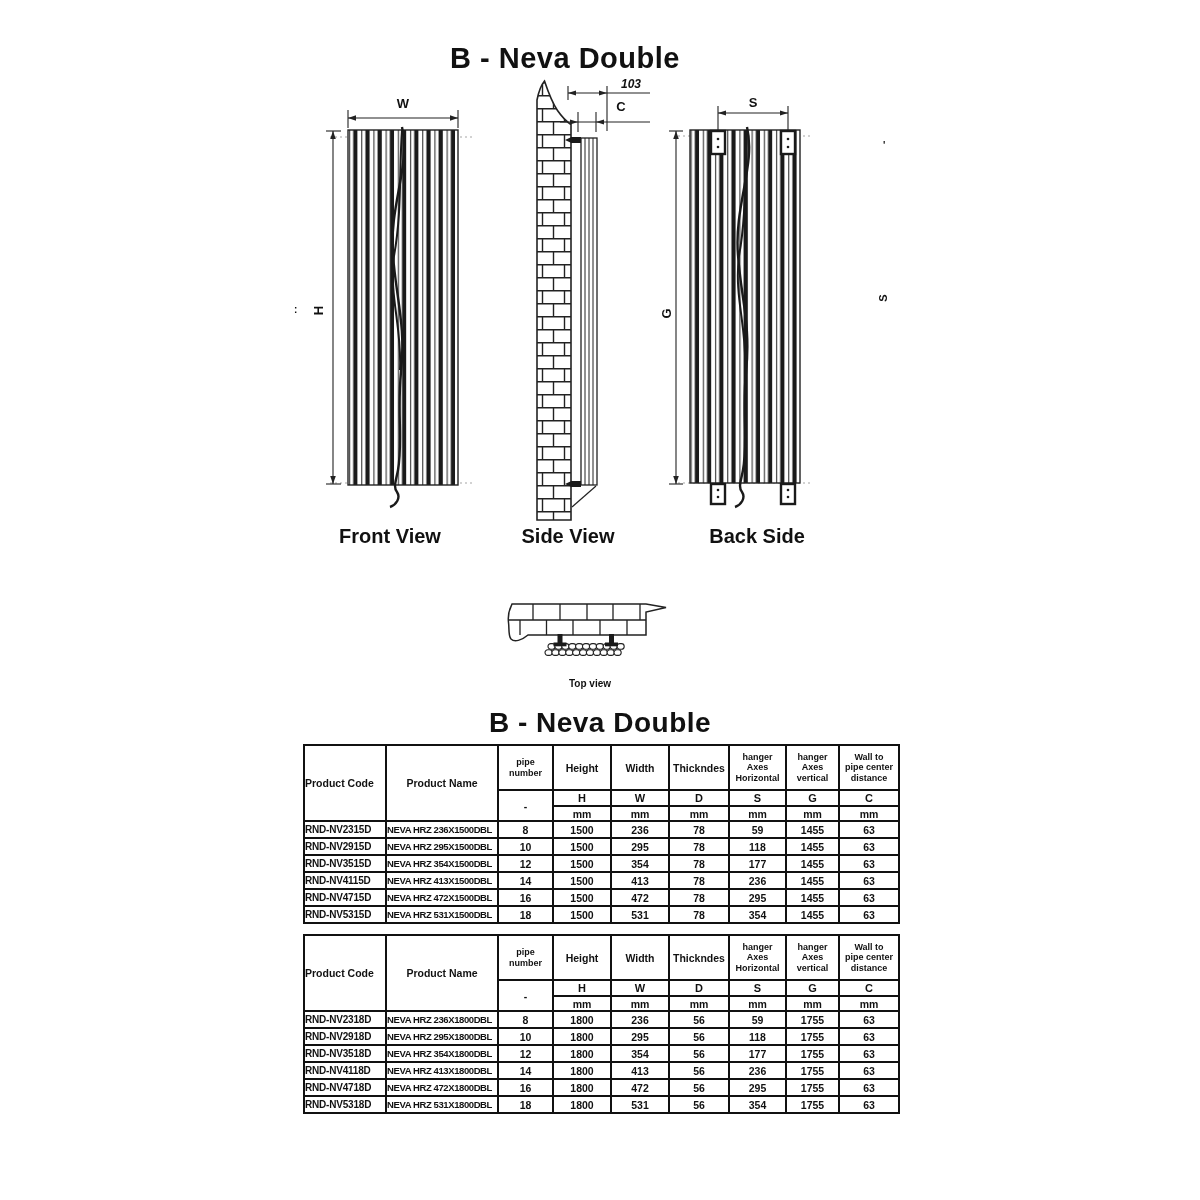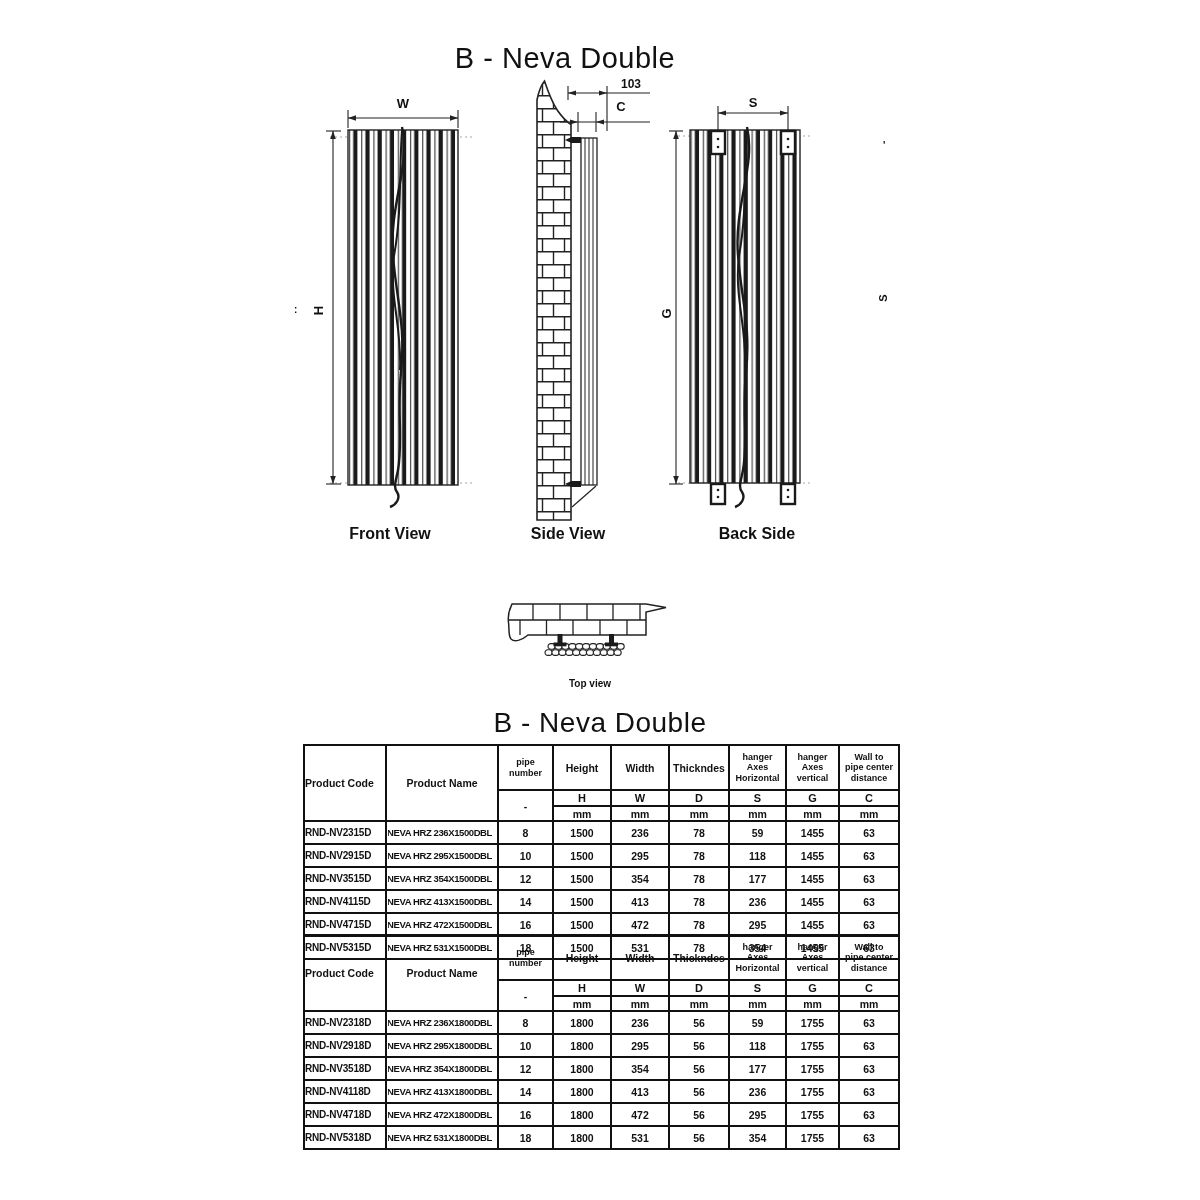"B - Neva Double" .title { font-weight: normal -> bold }
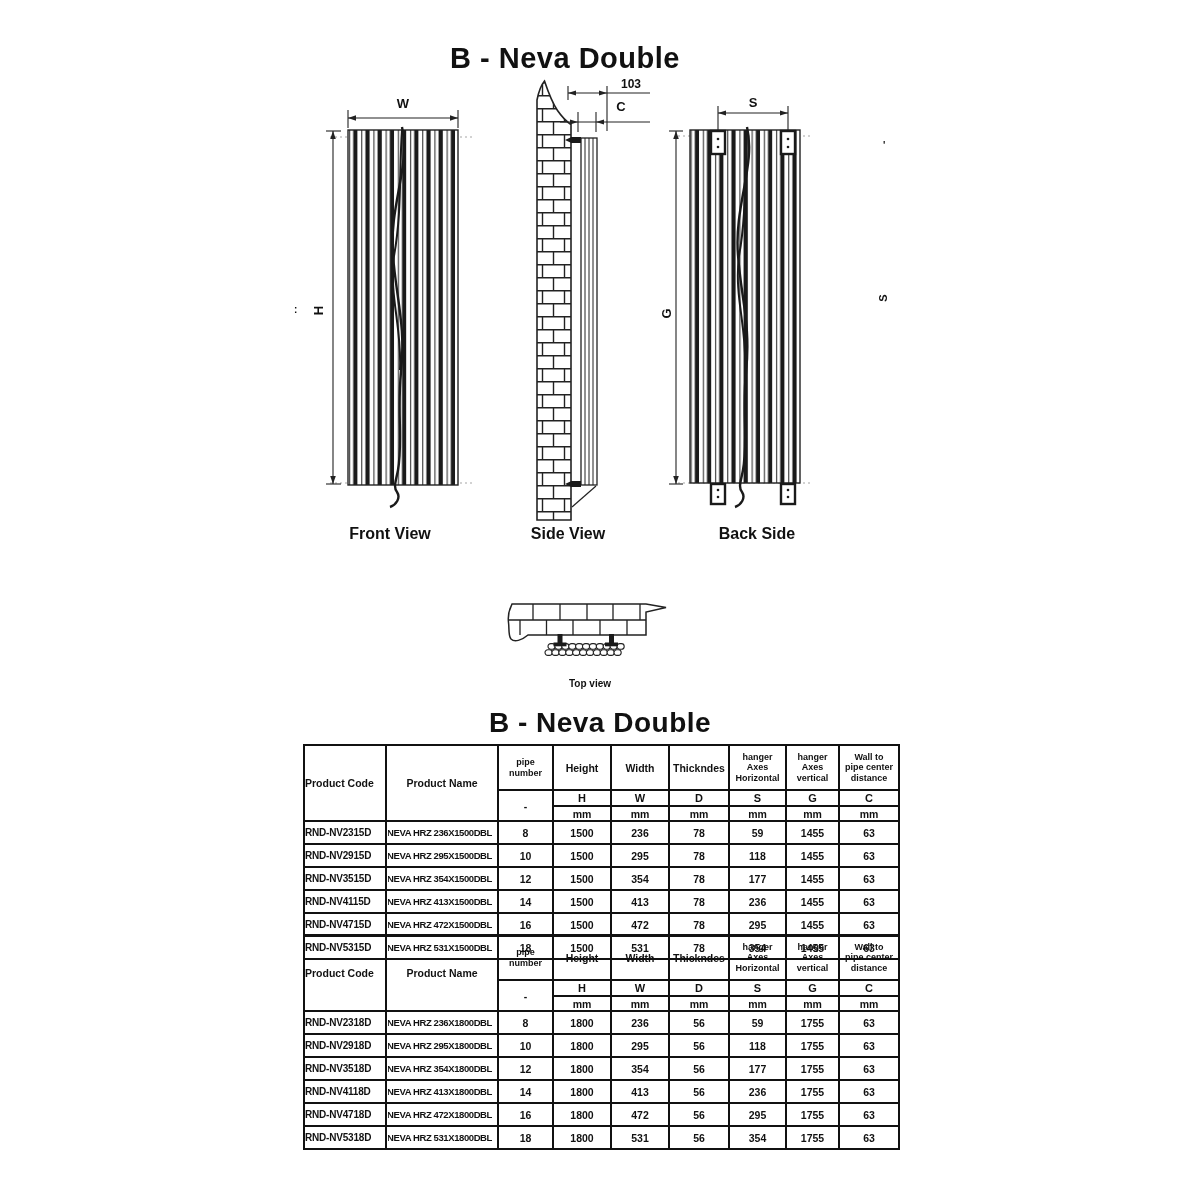"103" div.abs { font-style: none -> italic }
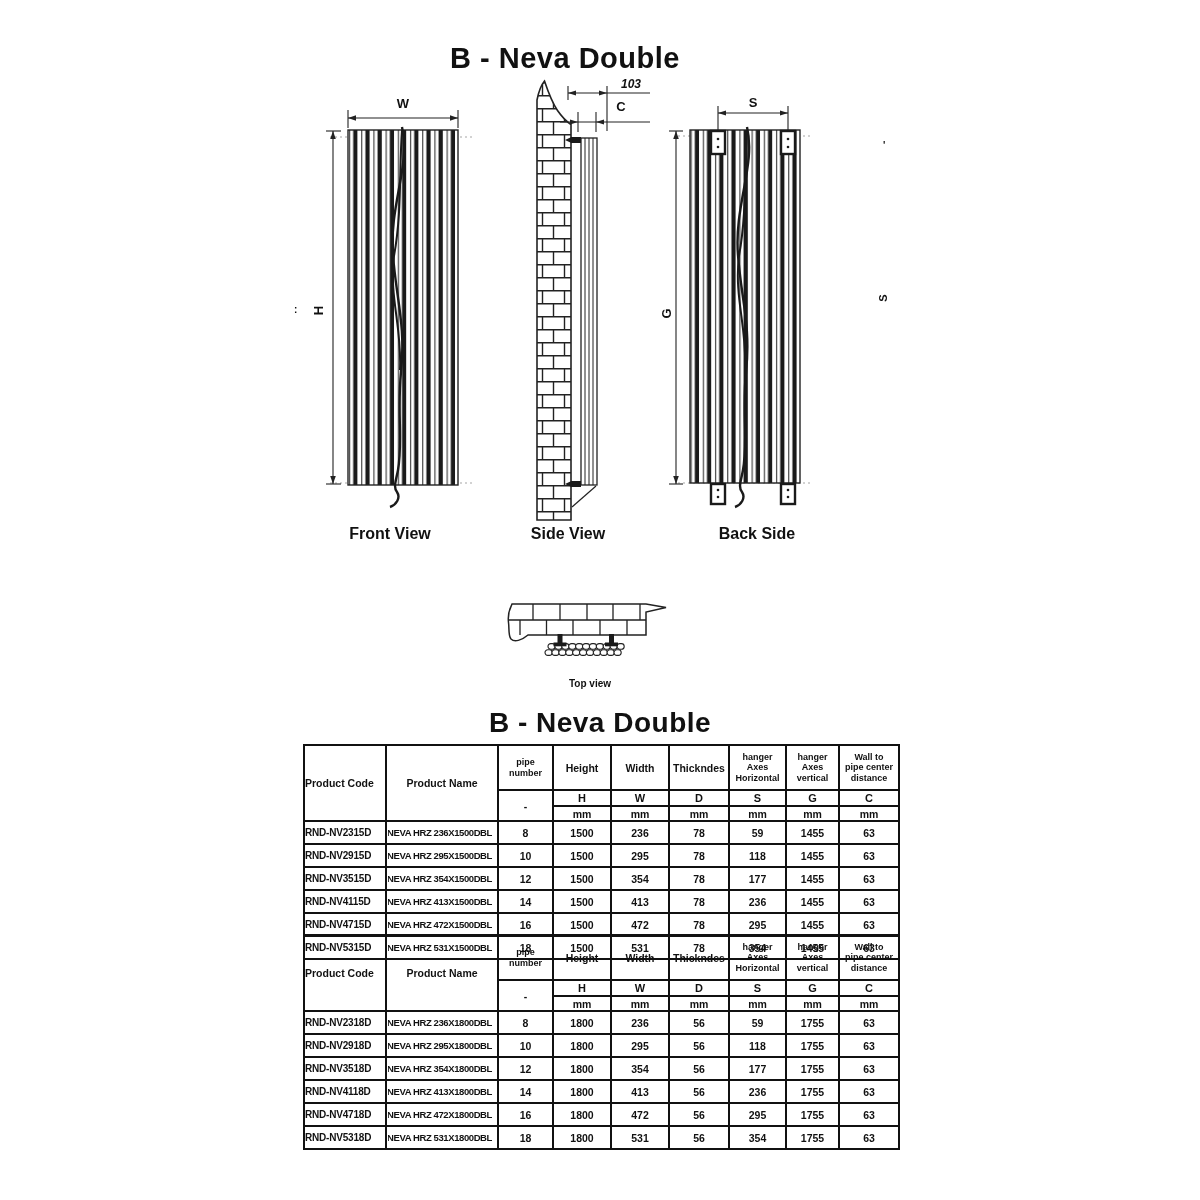"Front View" .view-label { font-size: 16px -> 20px }
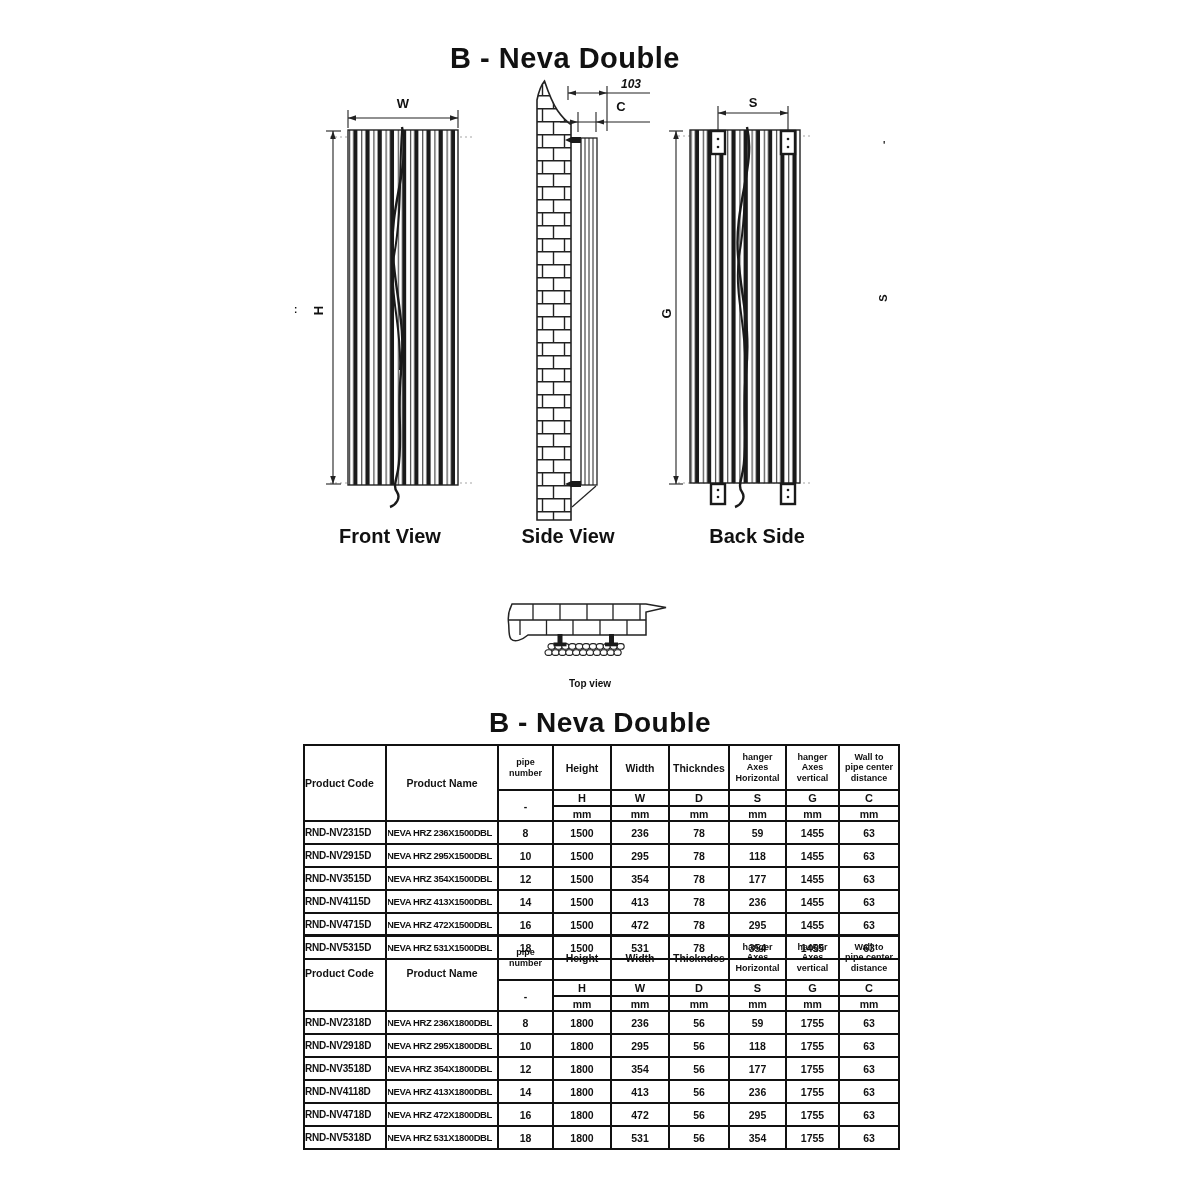"RND-NV2315D" .spec-table tbody tr { height: 23px -> 17px }
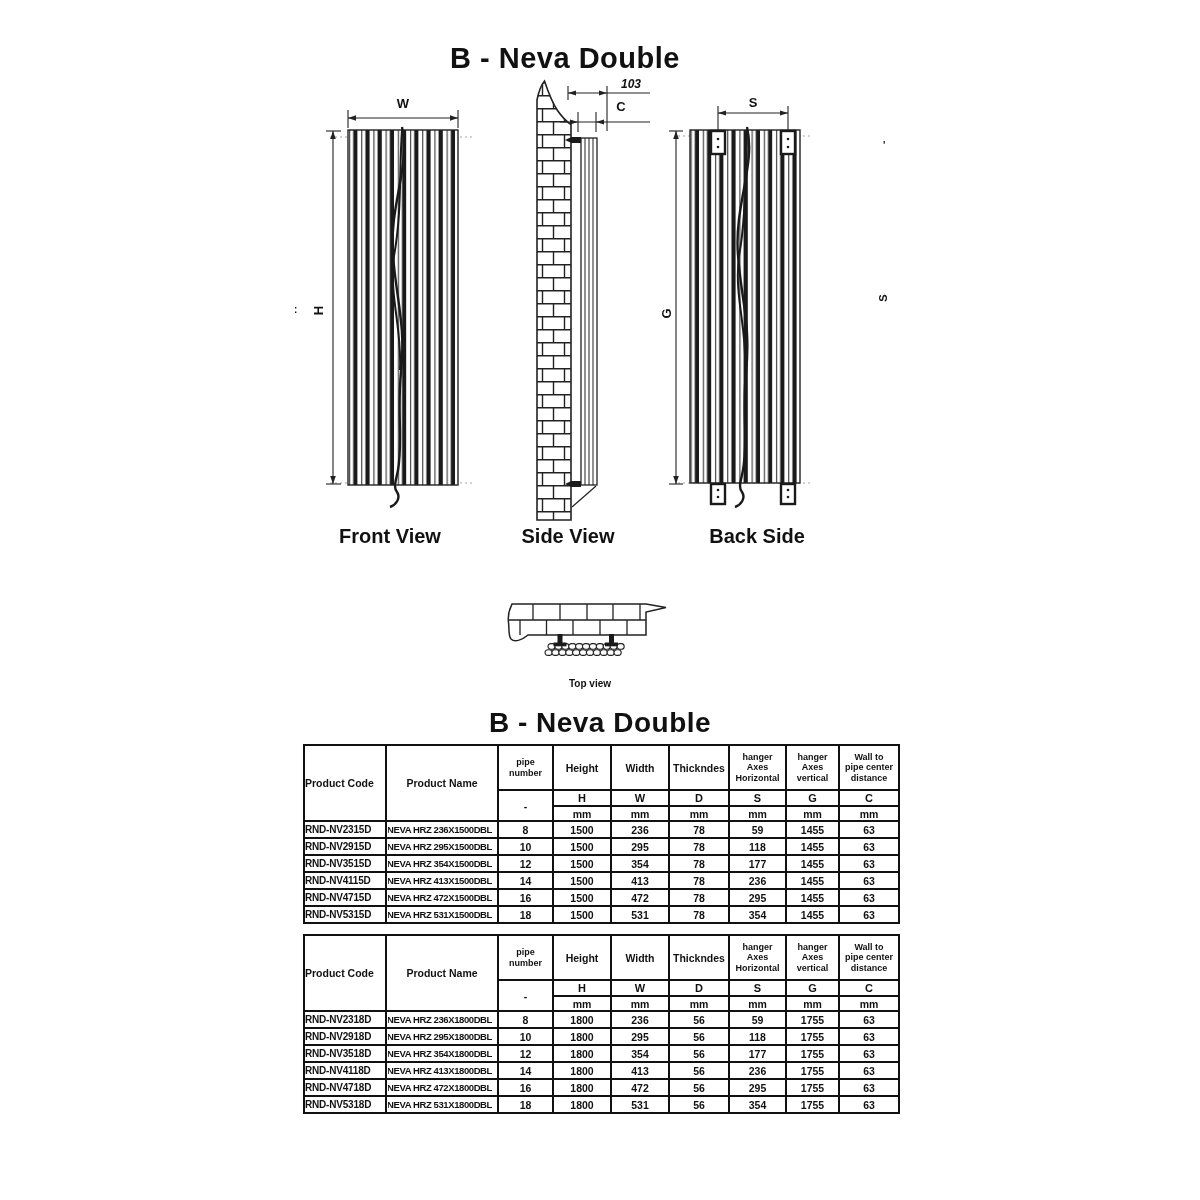"NEVA HRZ 236X1500DBL" .spec-table td.col-name { border-radius: 6px -> none }
